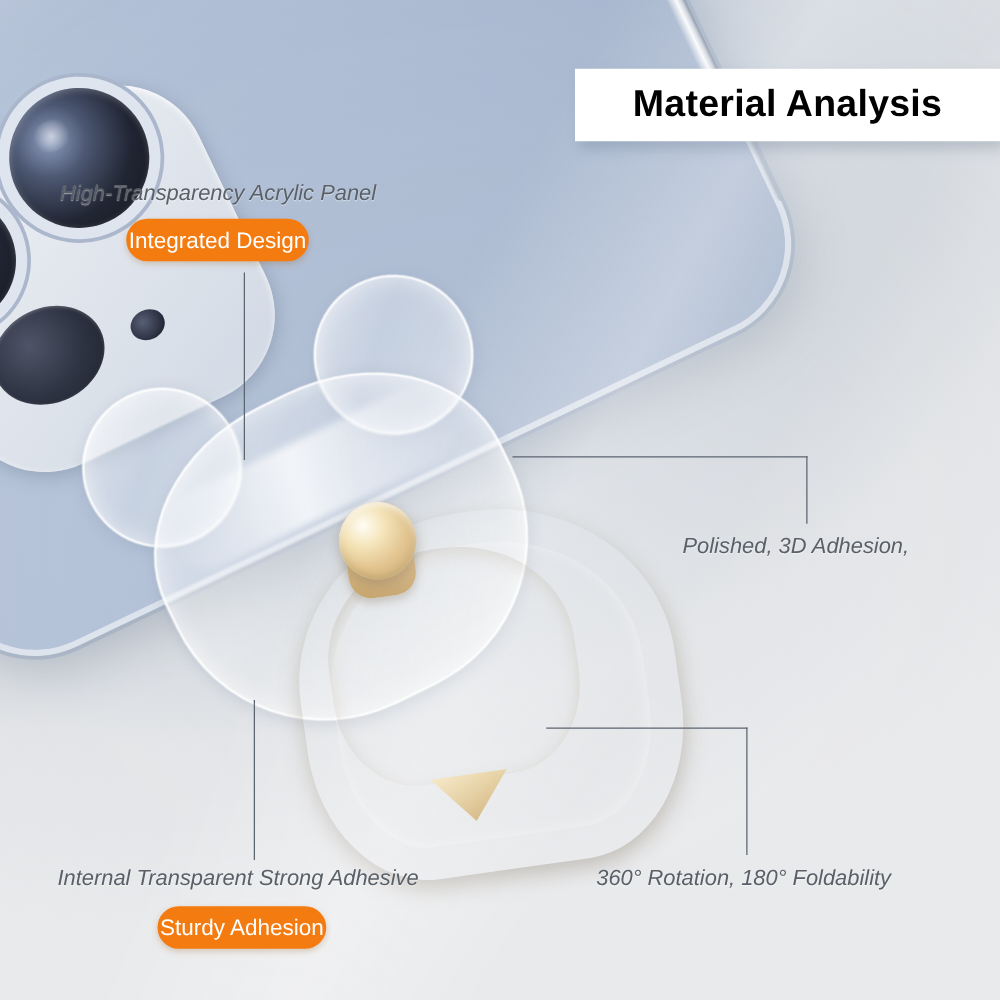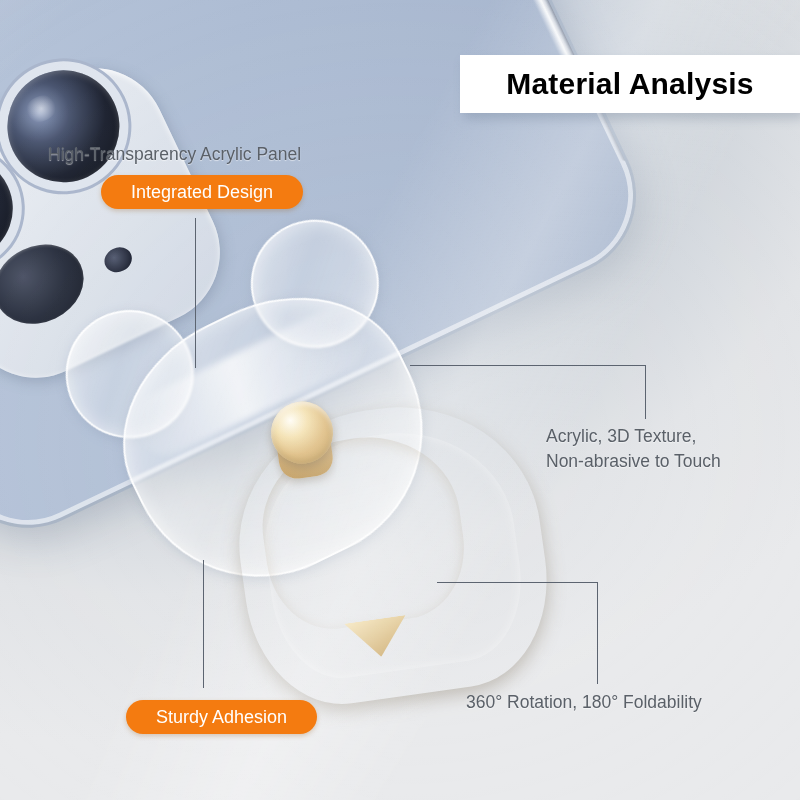"High-Transparency Acrylic Panel" .co-caption { font-style: none -> italic }
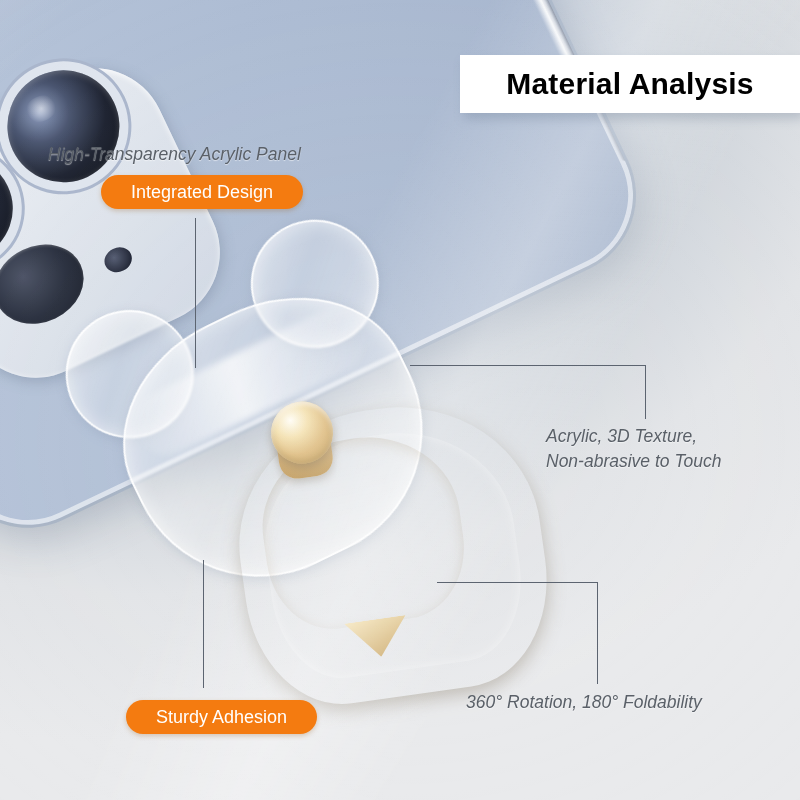"Integrated Design" .badge { padding: 0 30px -> 0 2px }
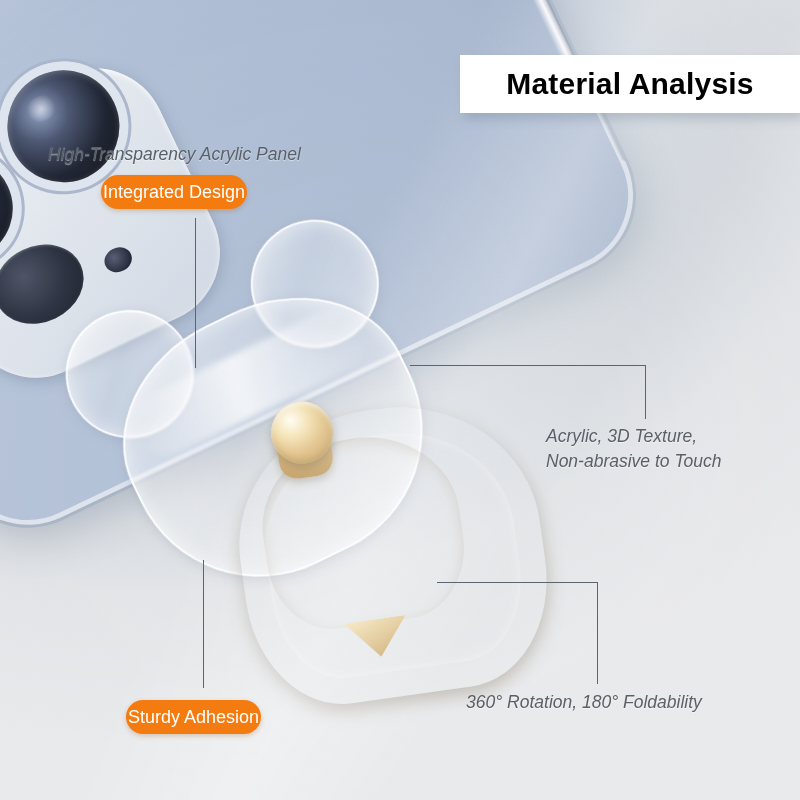"Acrylic, 3D Texture," div.co-caption { text: Acrylic, 3D Texture -> Polished, 3D Adhesion }
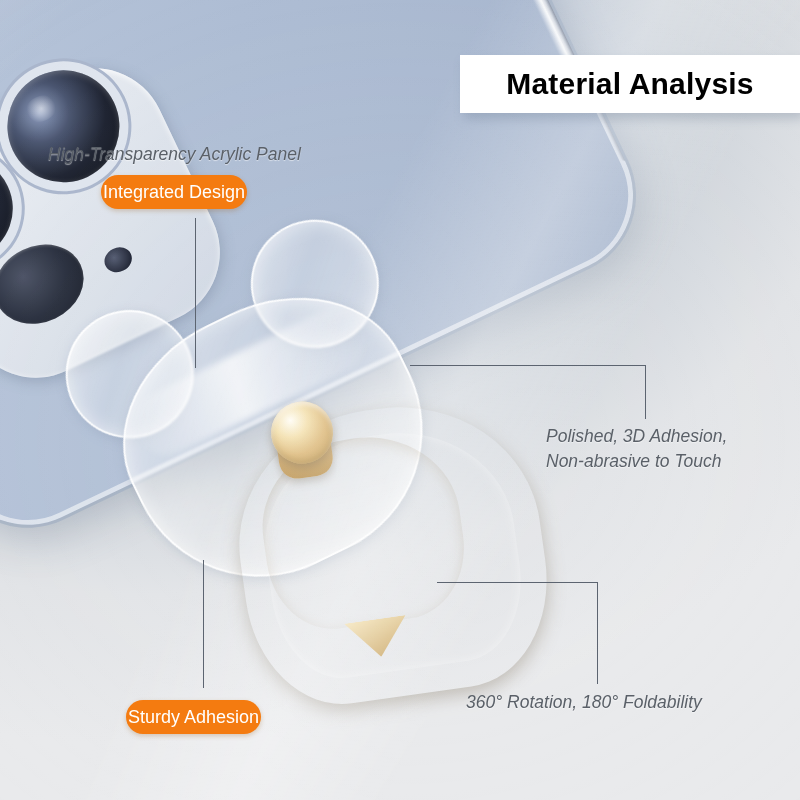"Non-abrasive to Touch" div.co-caption { html: <div>Non-abrasive to Touch</div> -> none }
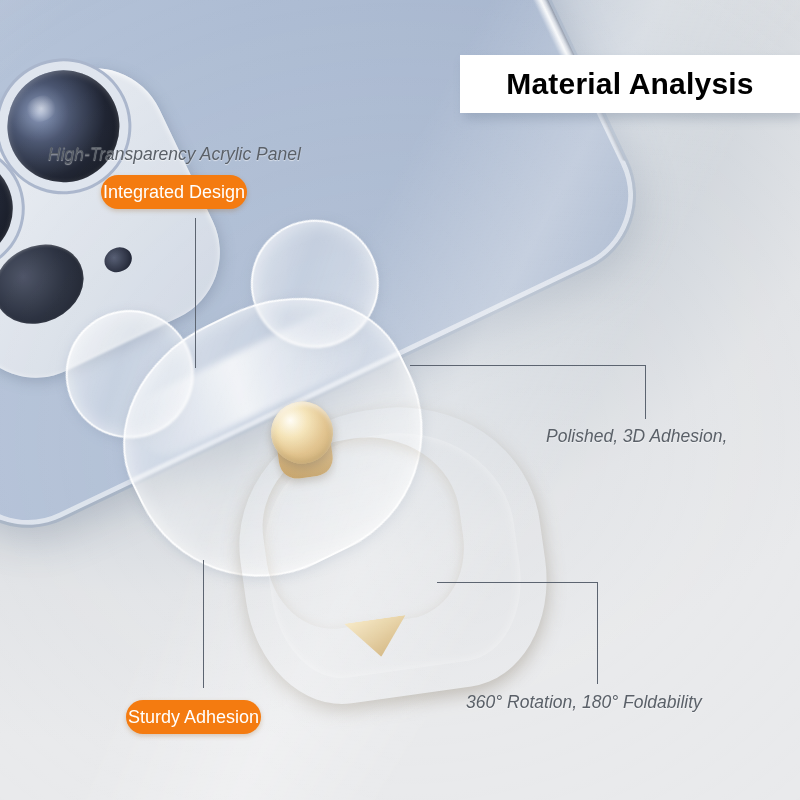"Internal Transparent Strong Adhesive" div.co-caption { html: none -> <div>Internal Transparent Strong Adhesive</div> }
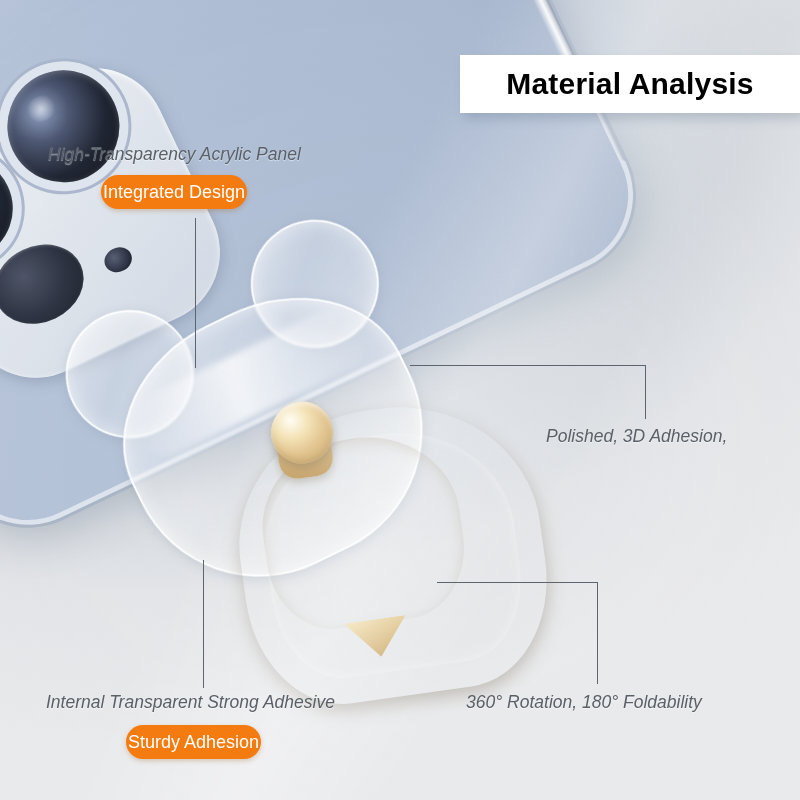"360° Rotation, 180° Foldability" .co-br { left: 466px -> 477px }
